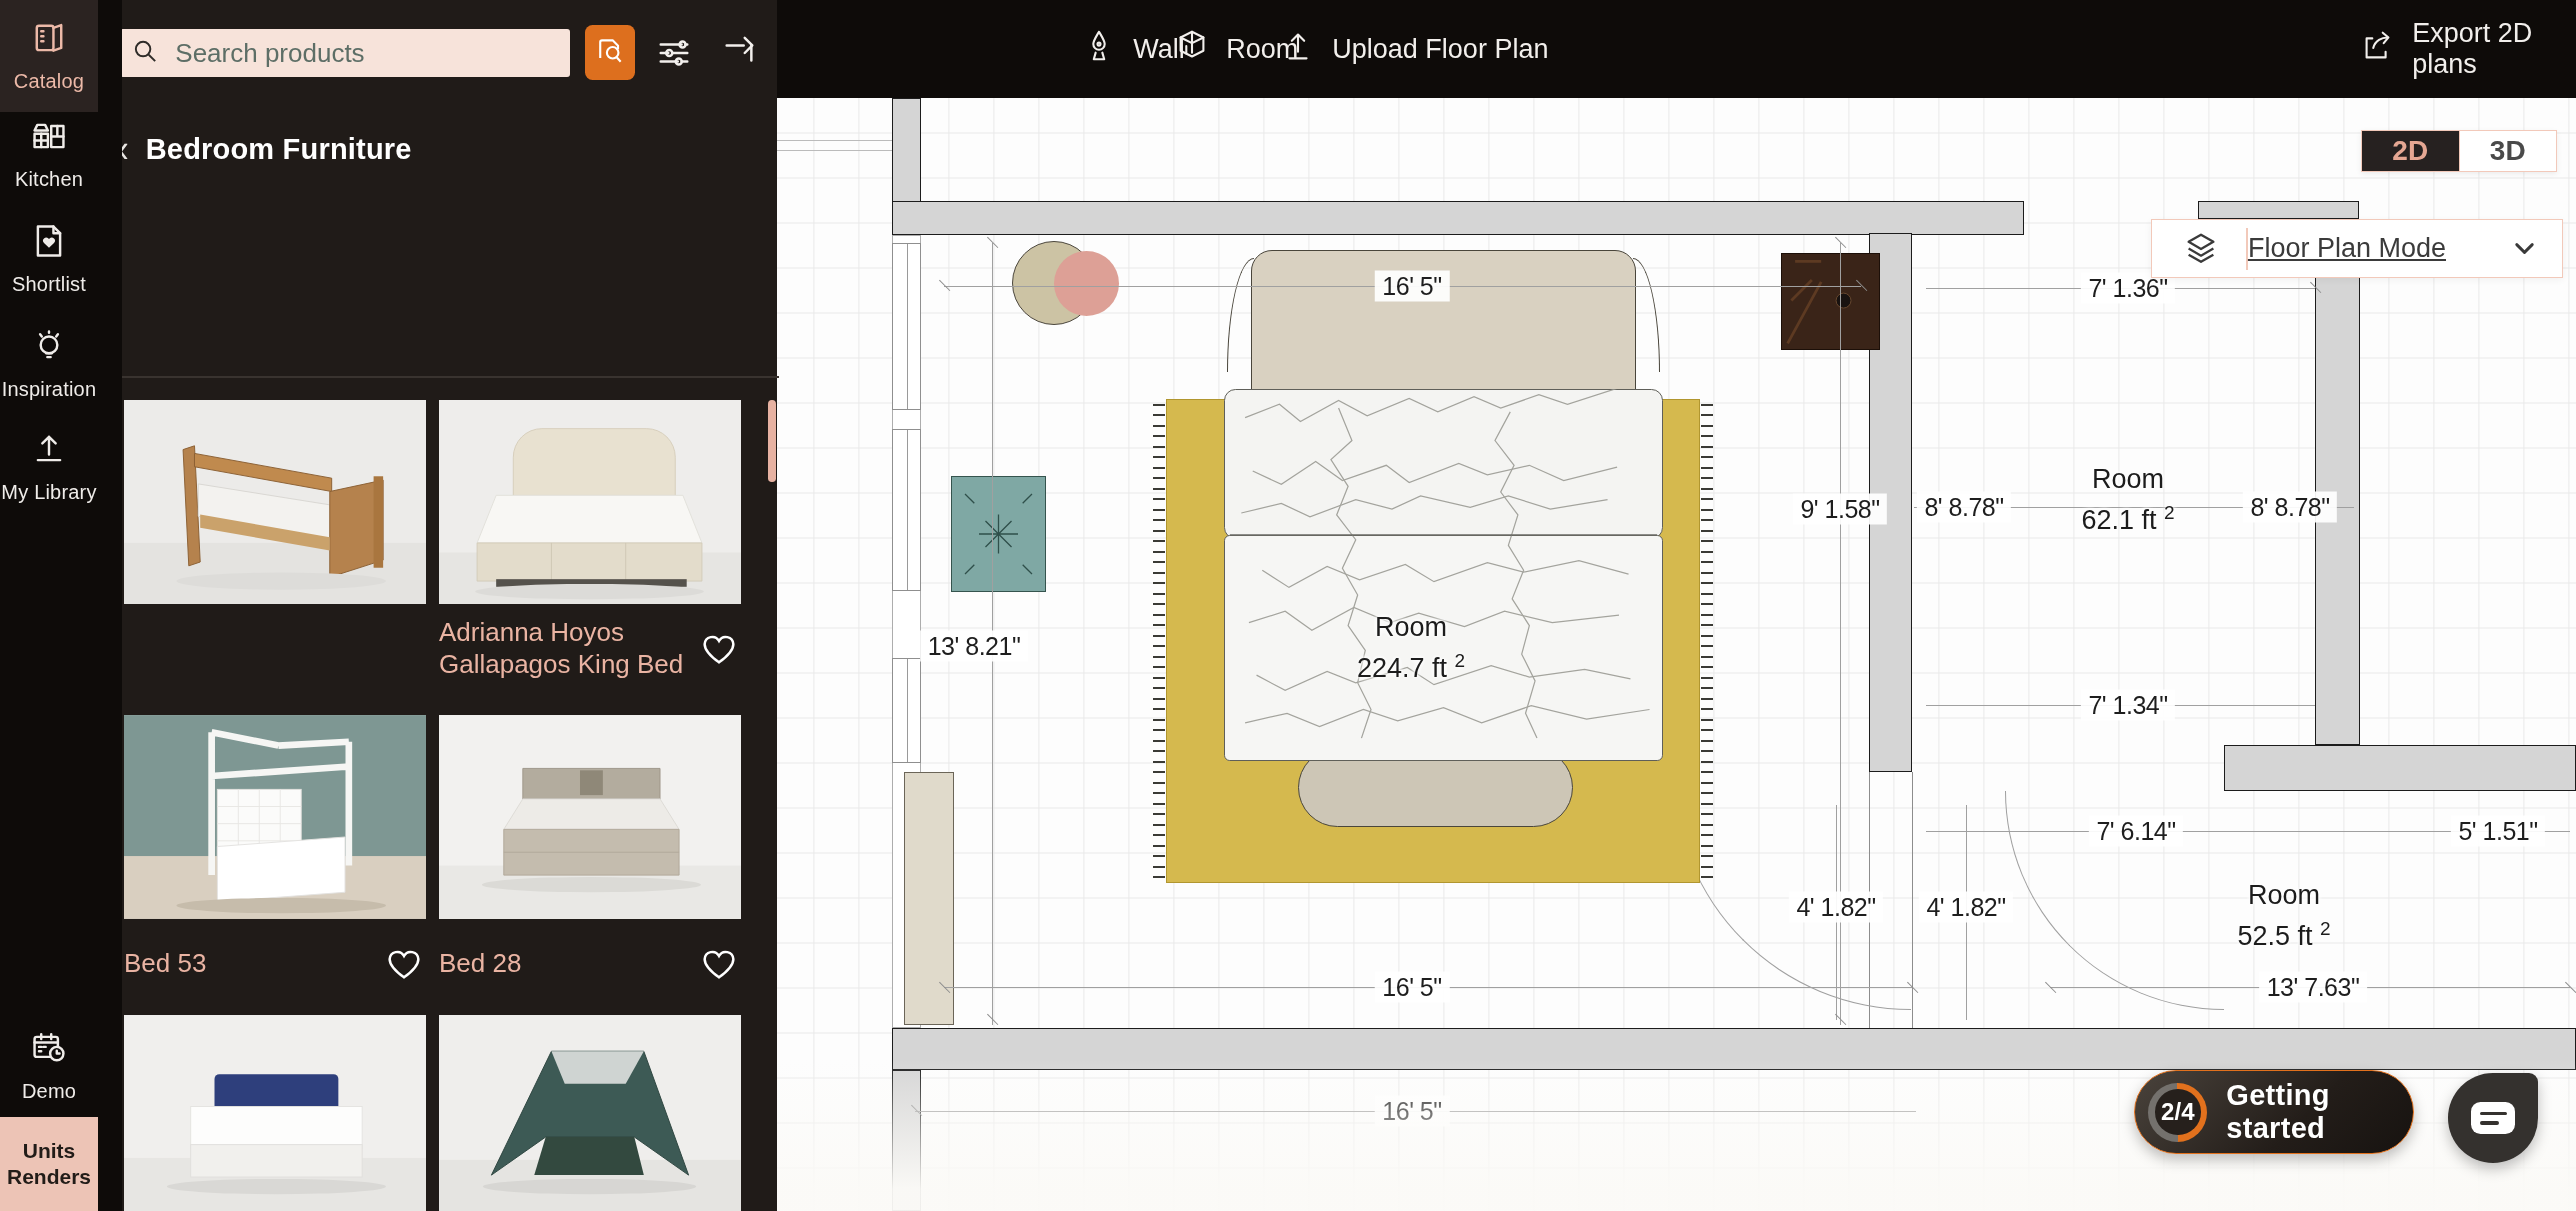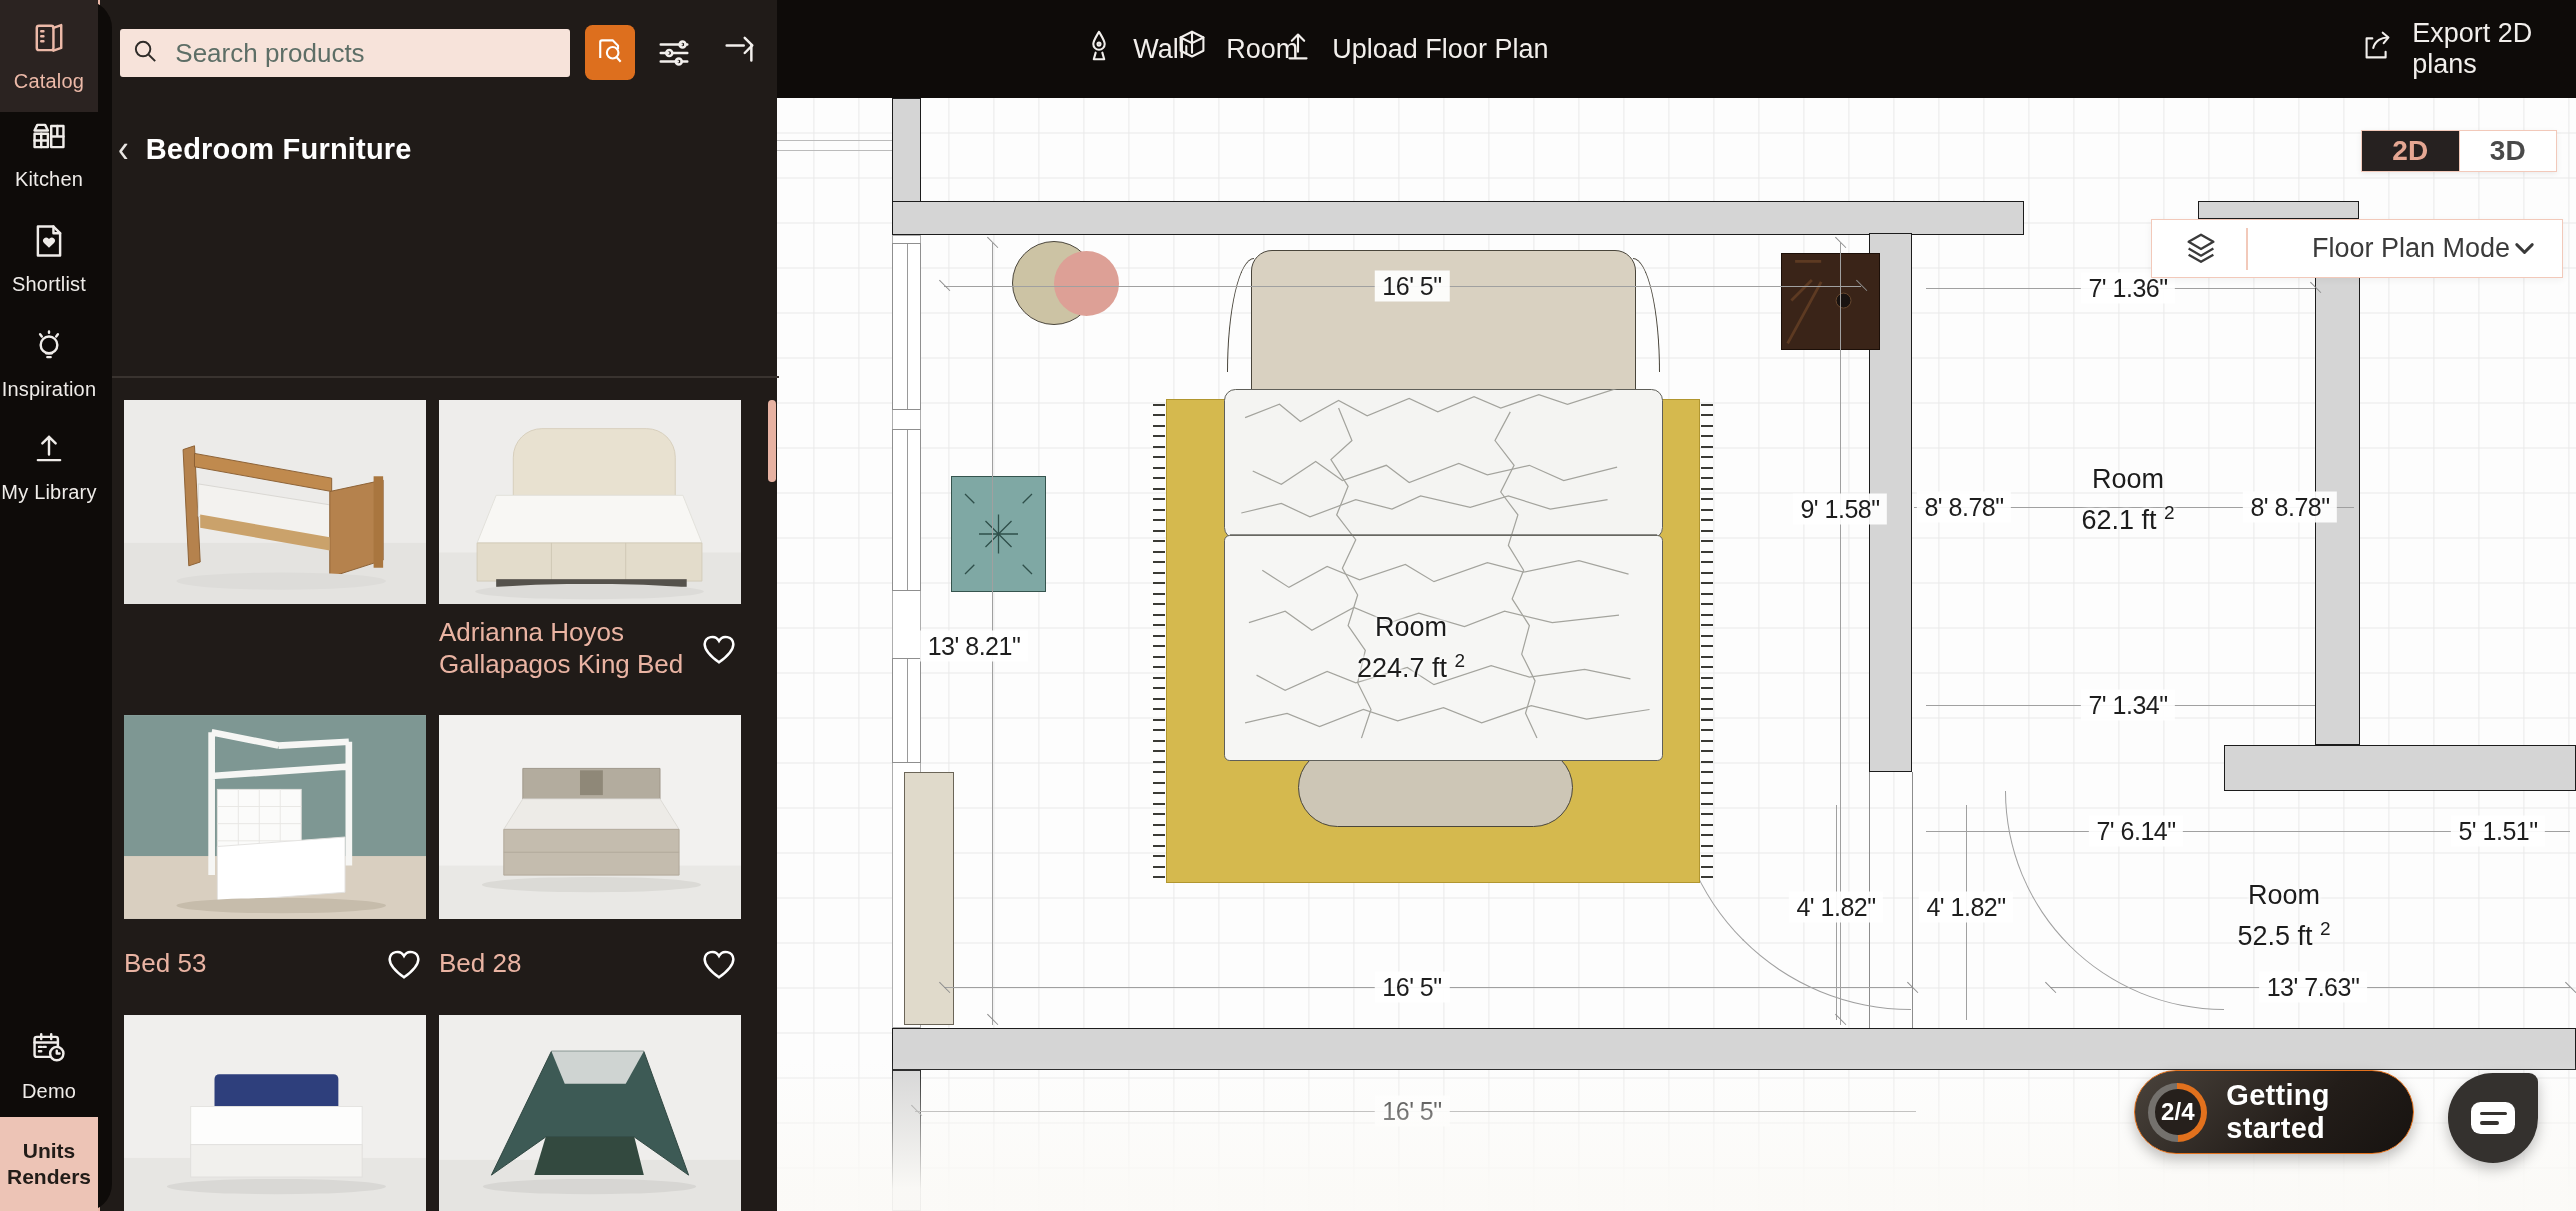"Catalog" #navrail { border-radius: 28px -> none; width: 112px -> 122px }
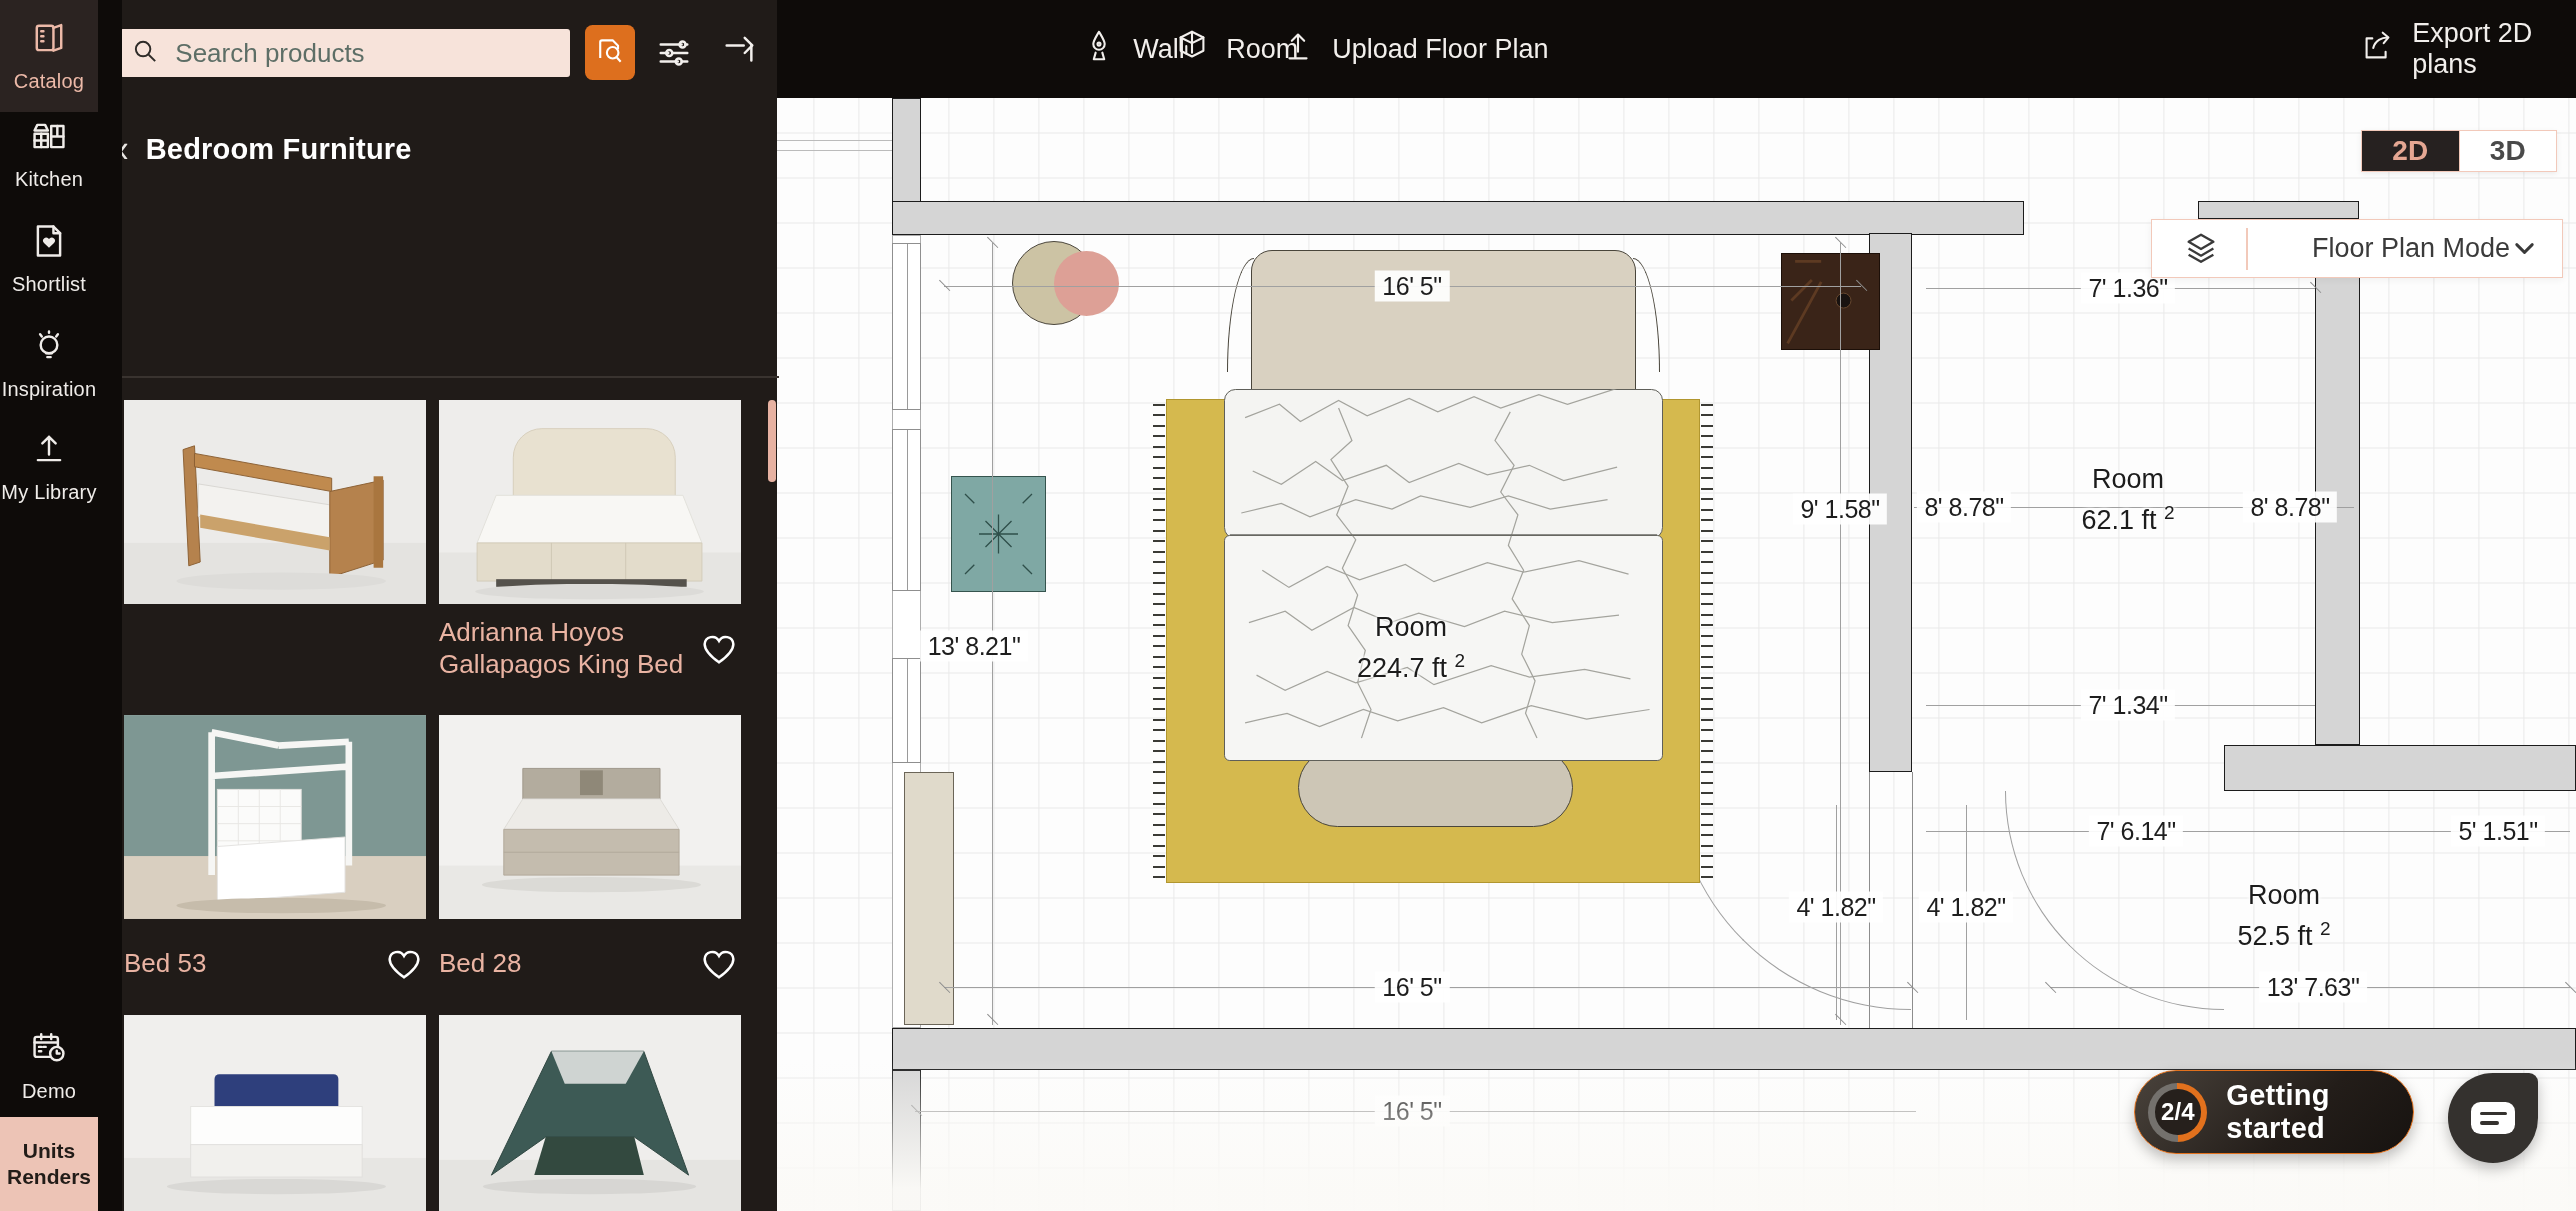"Floor Plan Mode" #mode-dd .mlabel { text-align: right -> left; text-decoration: none -> underline }
